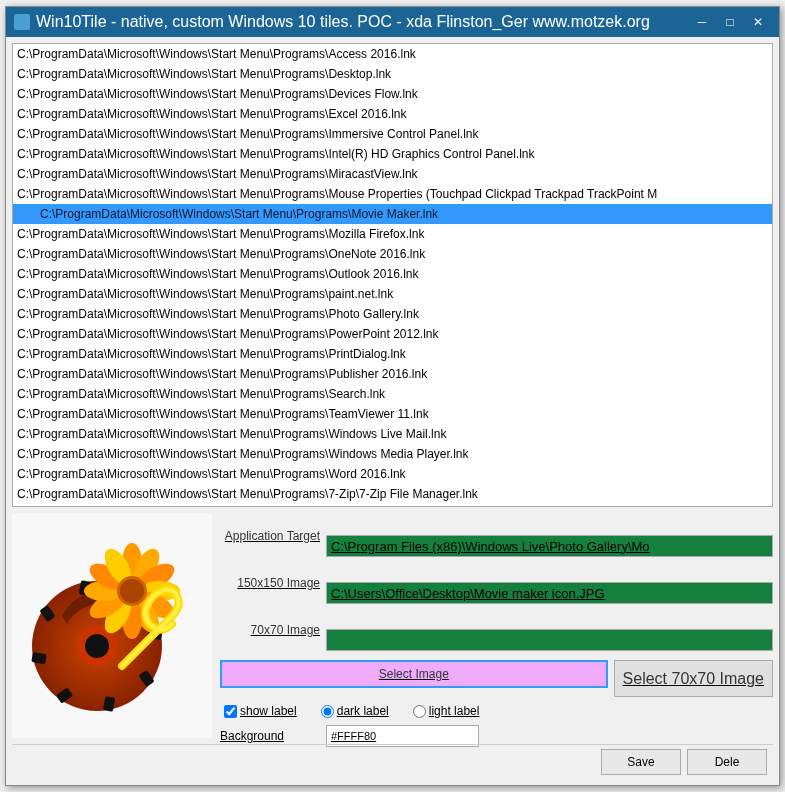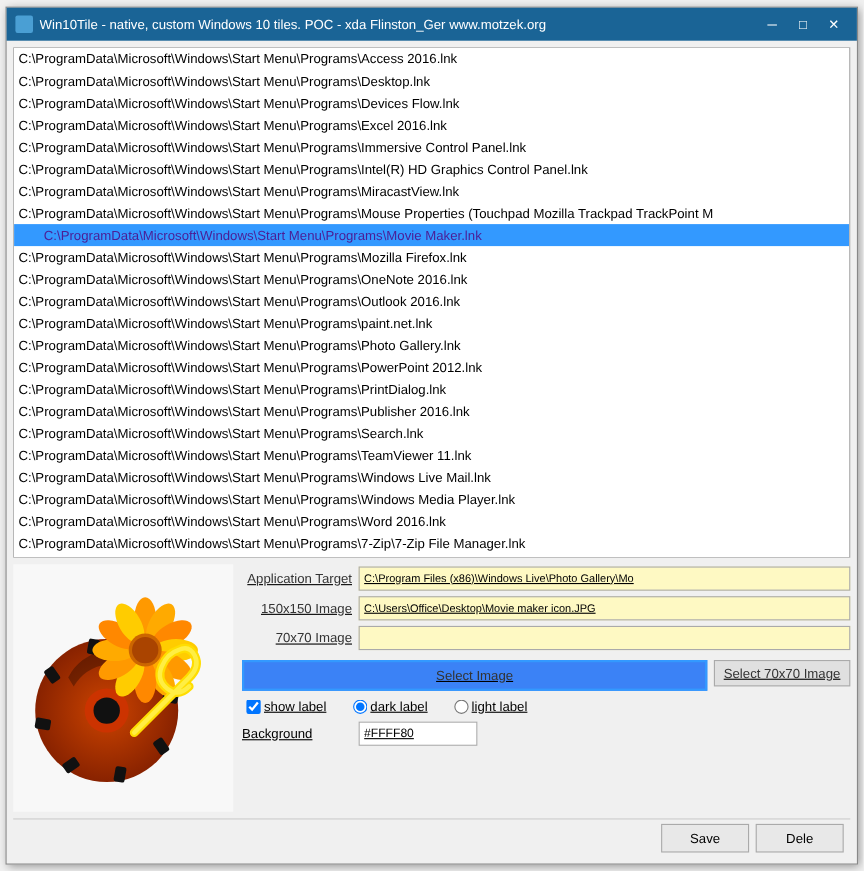"Win10Tile - native, custom Windows" .titlebar-title { font-size: 12px -> 16px }
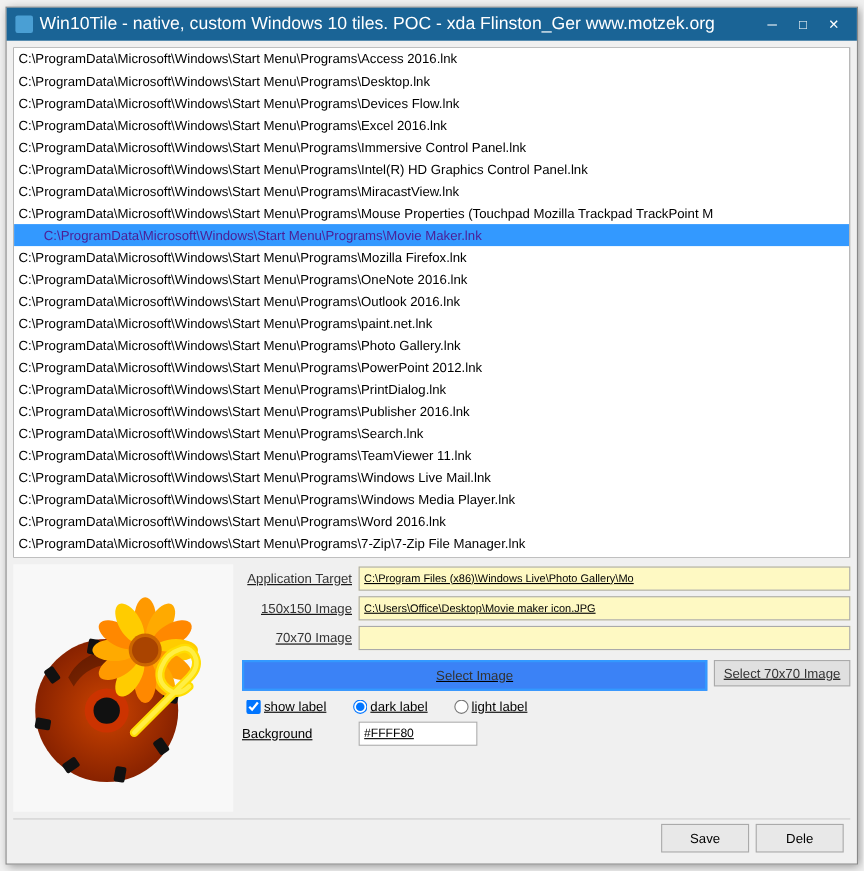"C:\ProgramData\Microsoft\Windows\Start Menu\Programs\Mouse" div.file-list-item { text: Mozilla -> Clickpad }
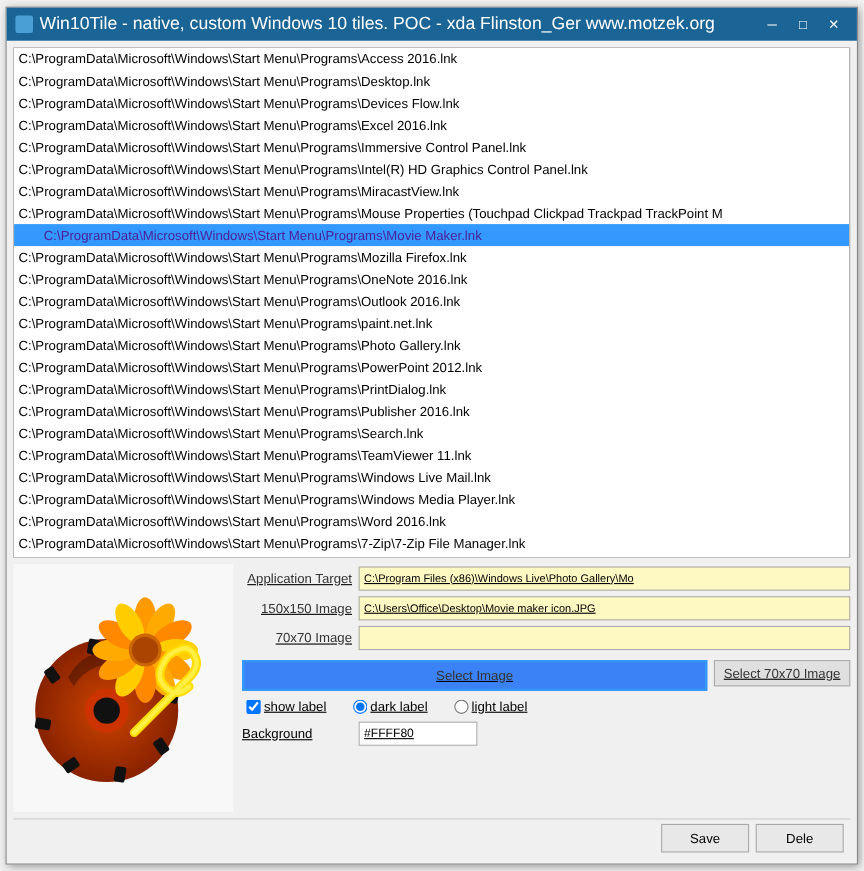"C:\ProgramData\Microsoft\Windows\Start Menu\Programs\Movie" .file-list-item.selected { color: #4c1d95 -> #0f172a }
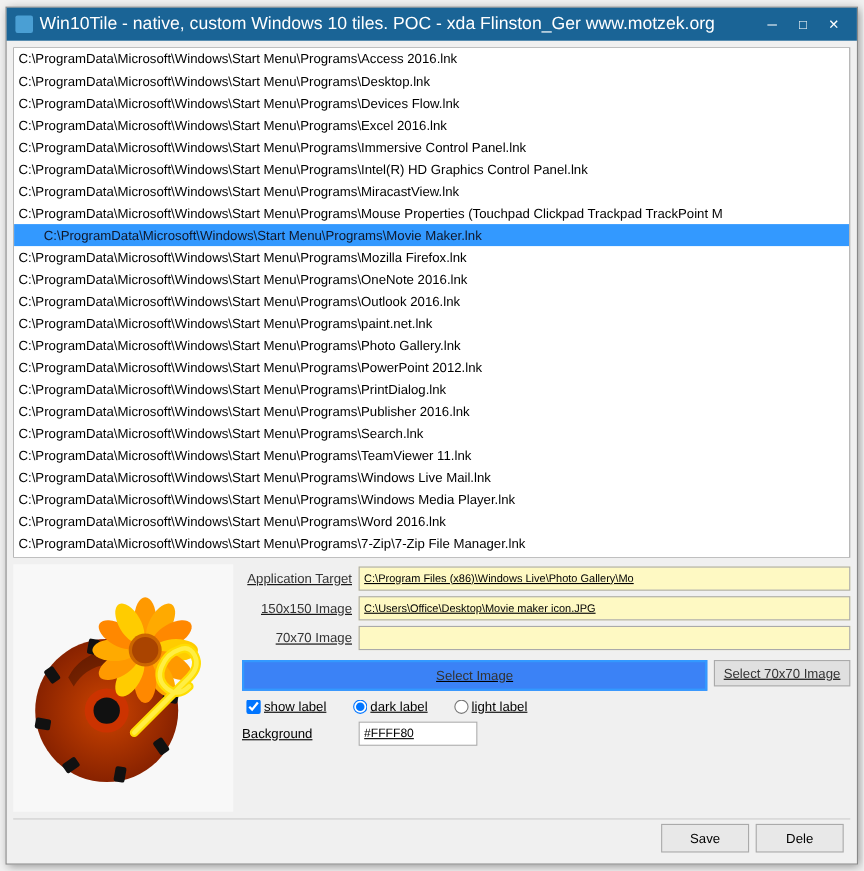"C:\Program Files (x86)\Windows" .form-input { background: #fef9c3 -> #15803d; font-size: 10px -> 13px; margin-top: none -> 20px }
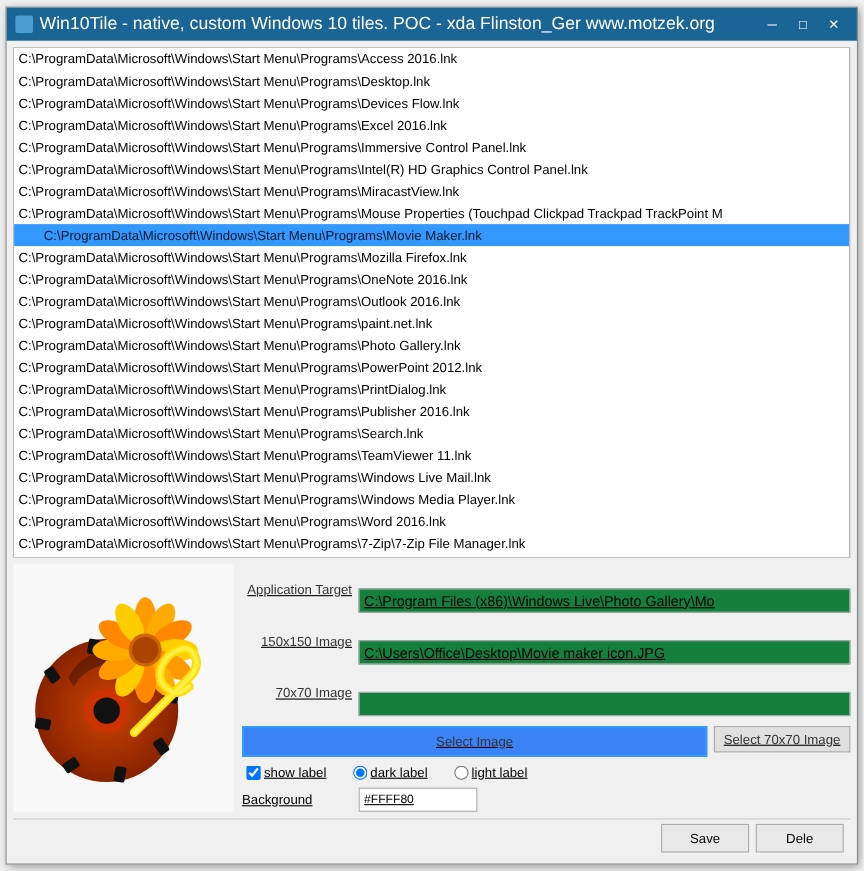"Select Image" .btn-primary { background: #3b82f6 -> #f0abfc }
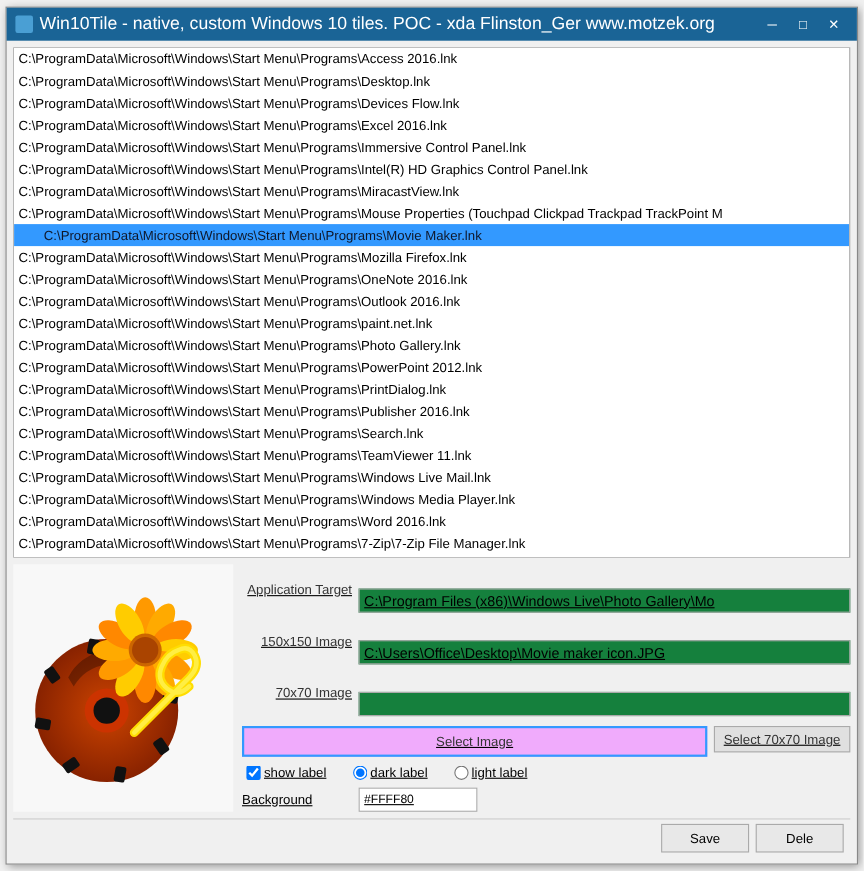"Select 70x70 Image" .btn-secondary { font-size: 12px -> 16px; height: 24px -> 37px }
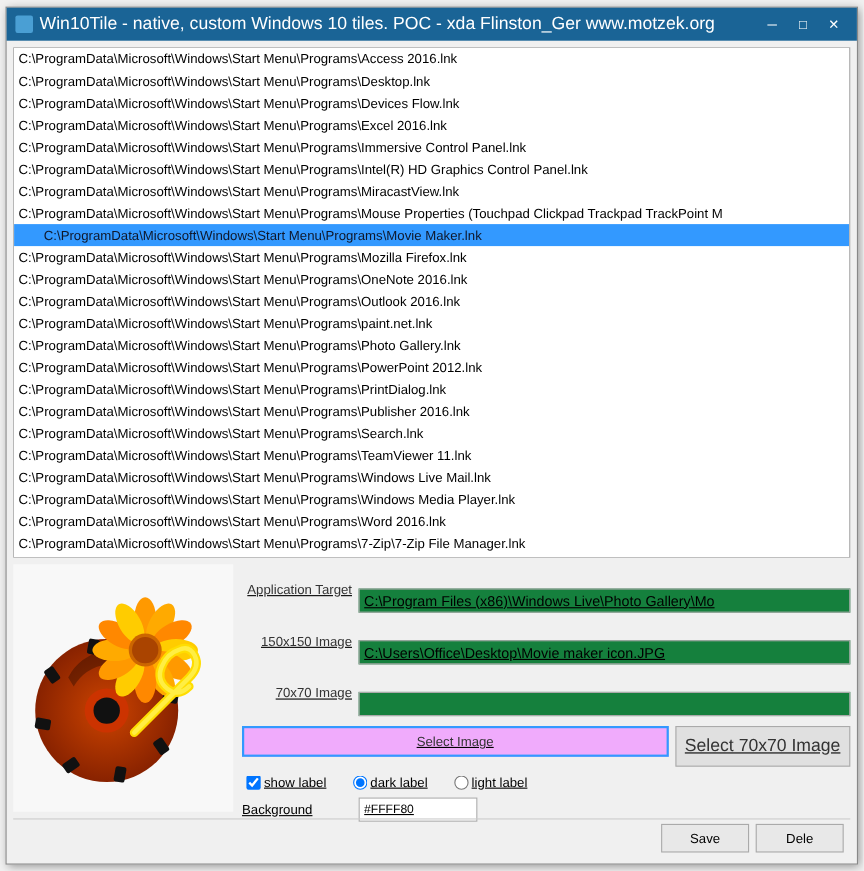"#FFFF80" .bg-input { width: 108px -> 153px }
